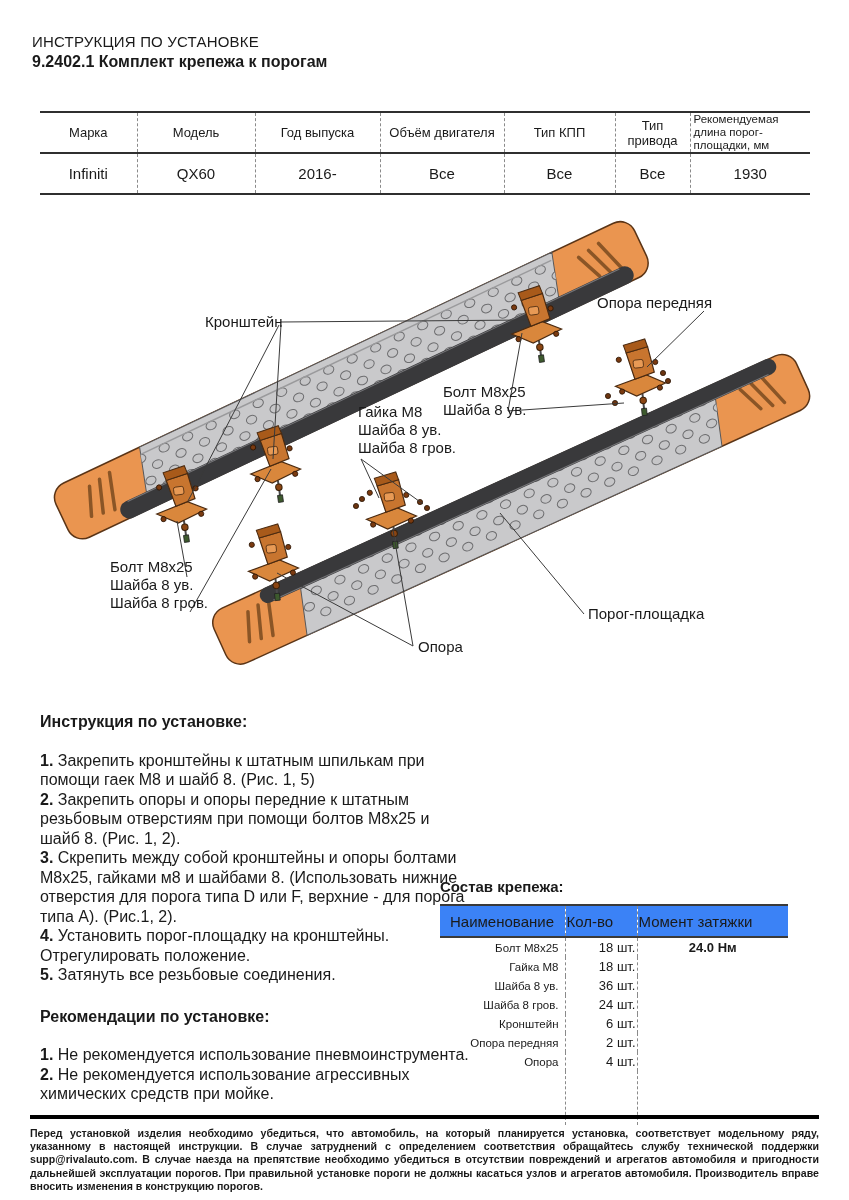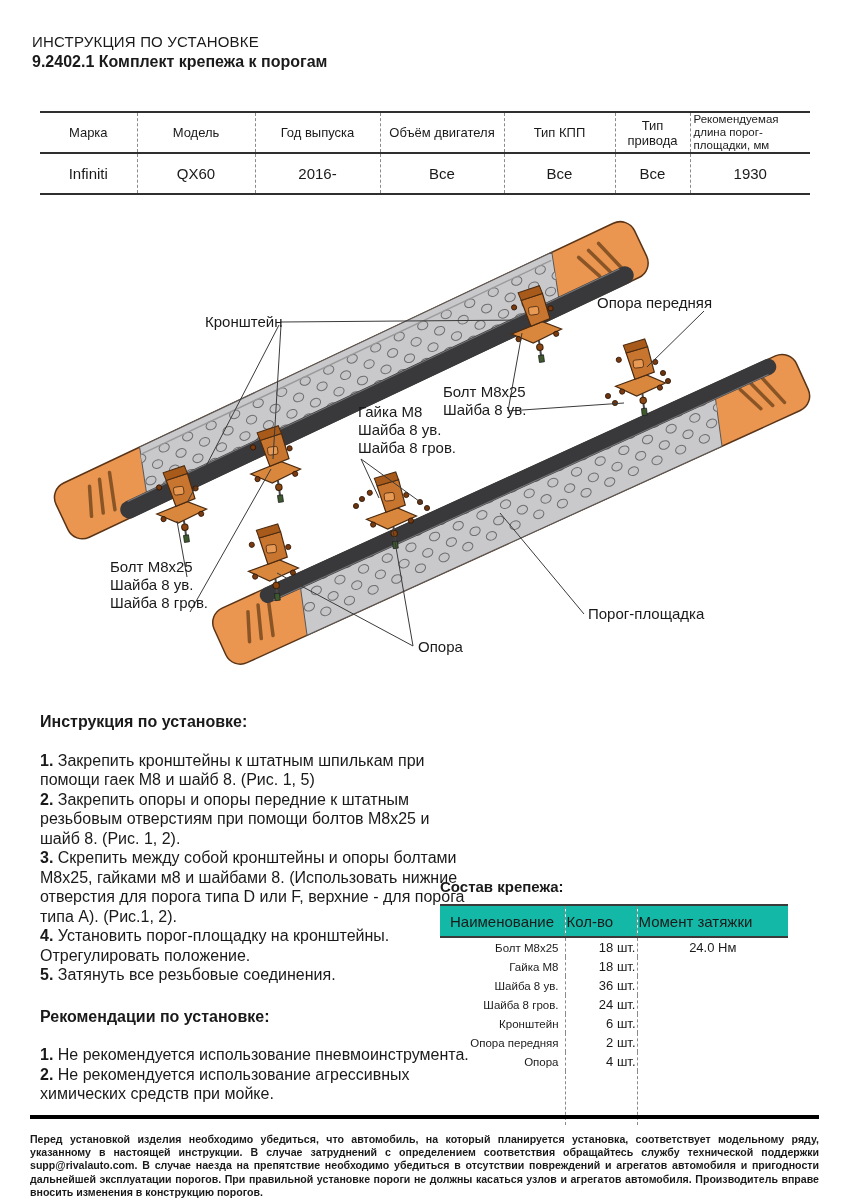"Наименование" .ptable .ph td { background: #14b8a6 -> #3b82f6 }
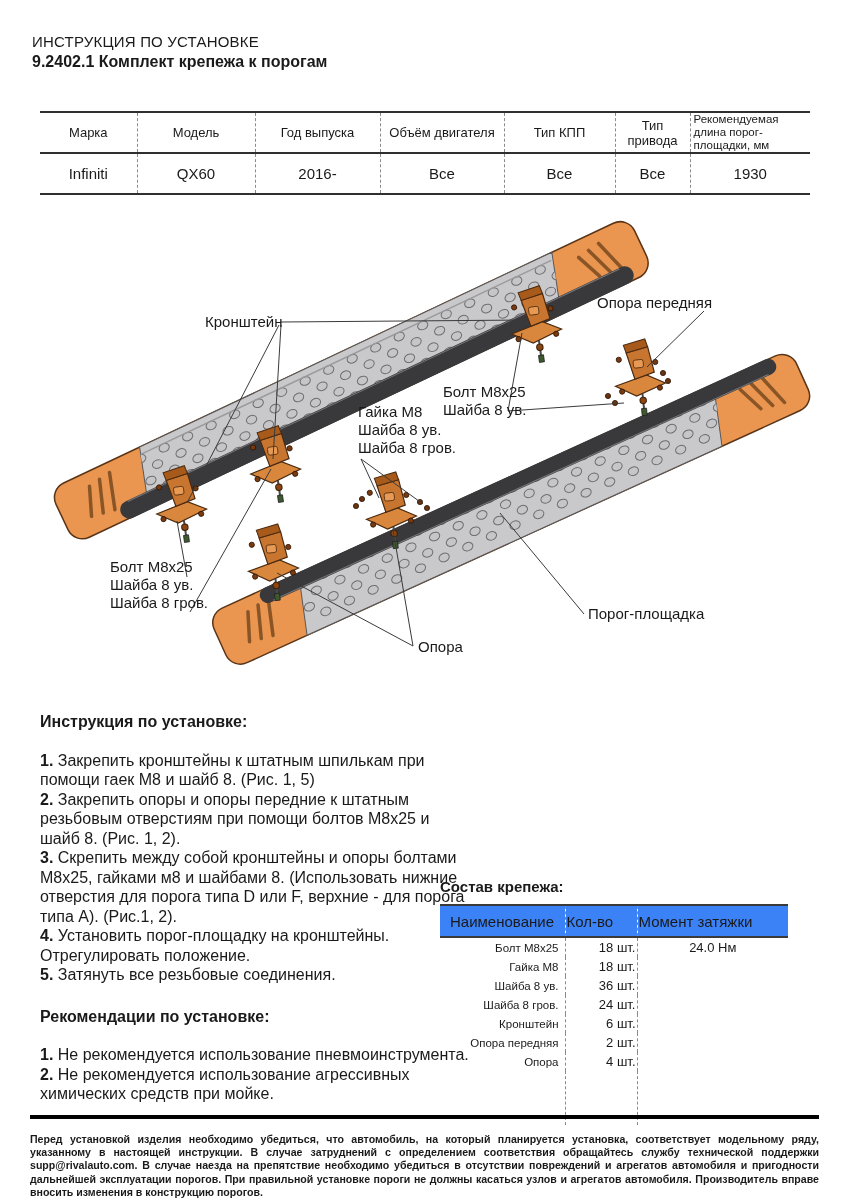"24.0 Нм" .ptable .pr td.c3 { font-weight: none -> bold }
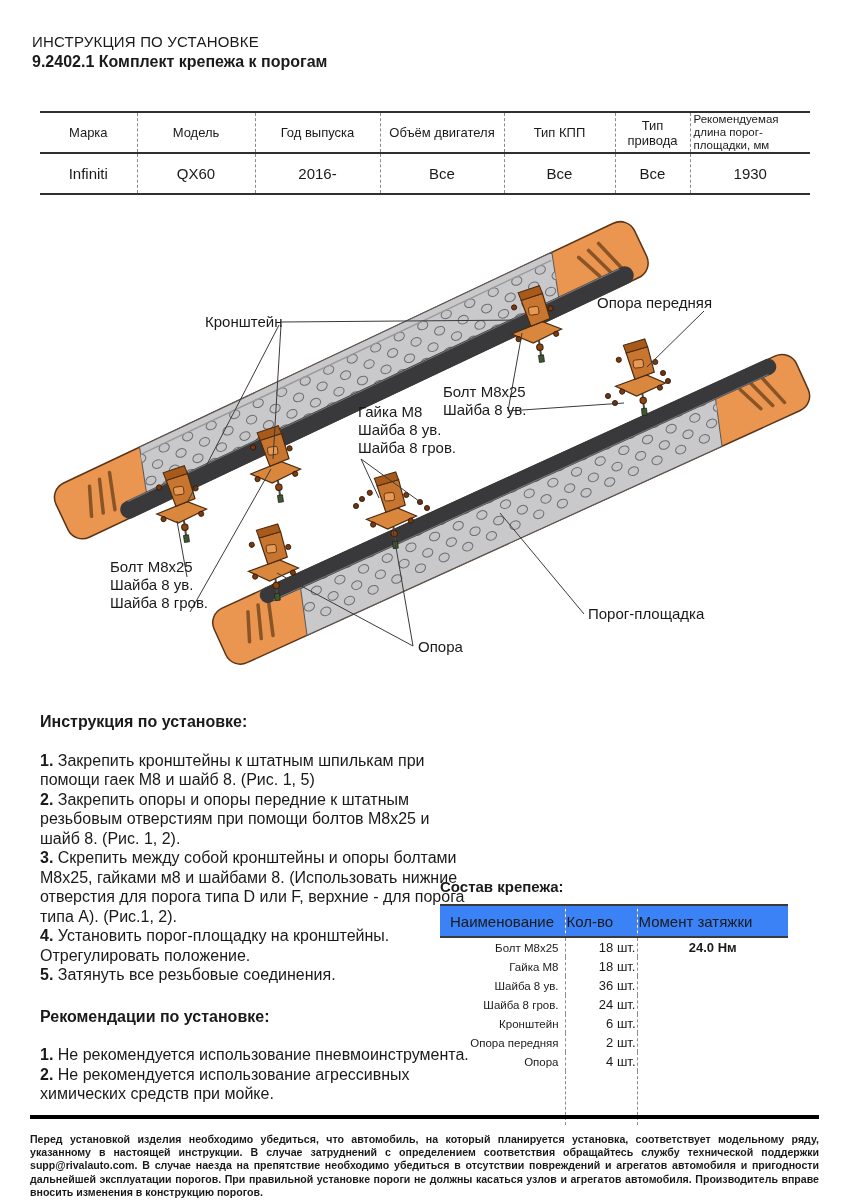"Перед установкой изделия необходимо" .footer { padding-top: 14px -> 8px }
